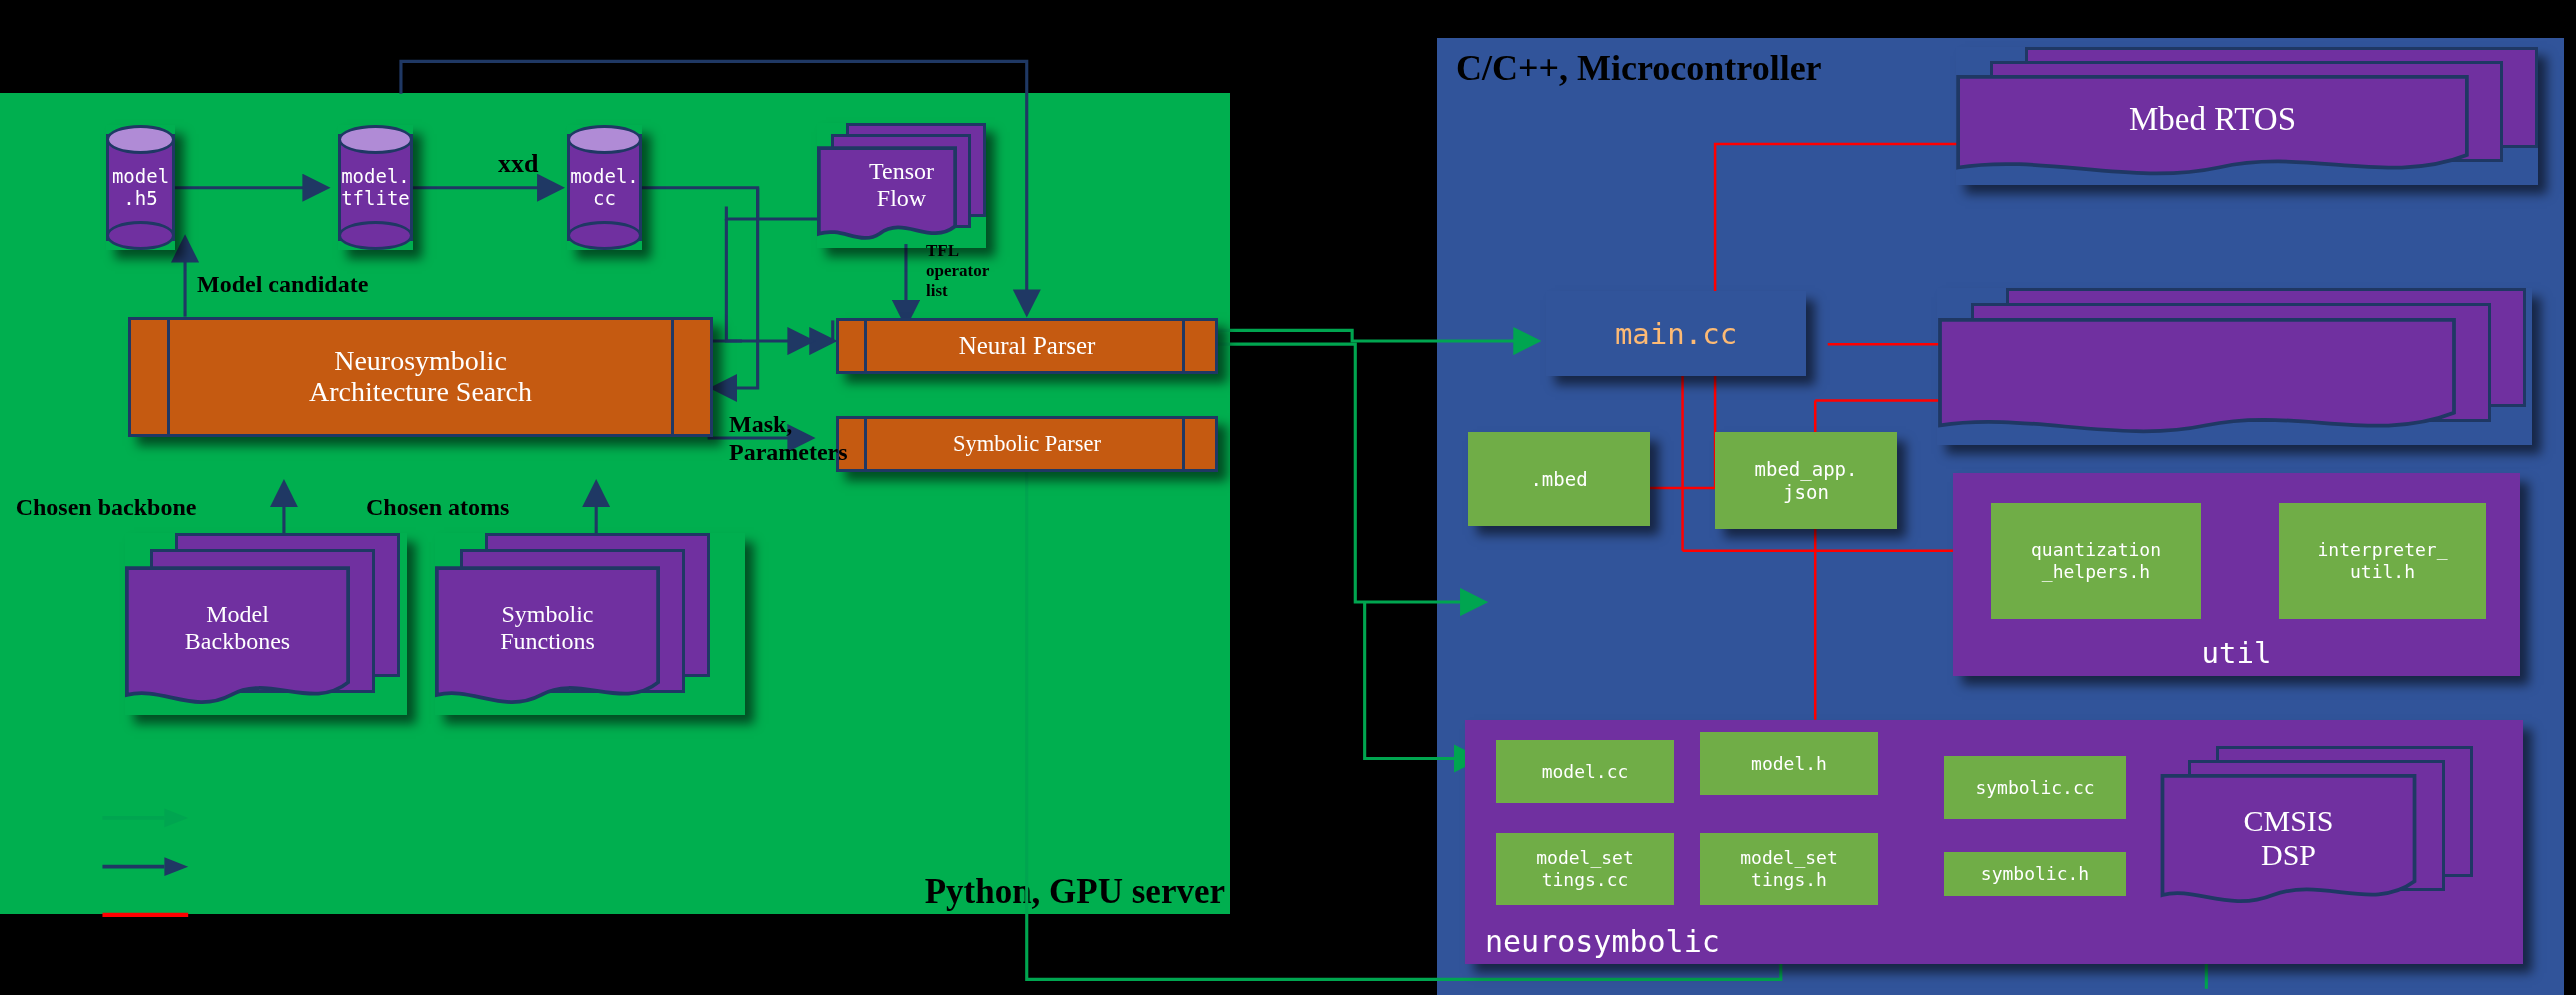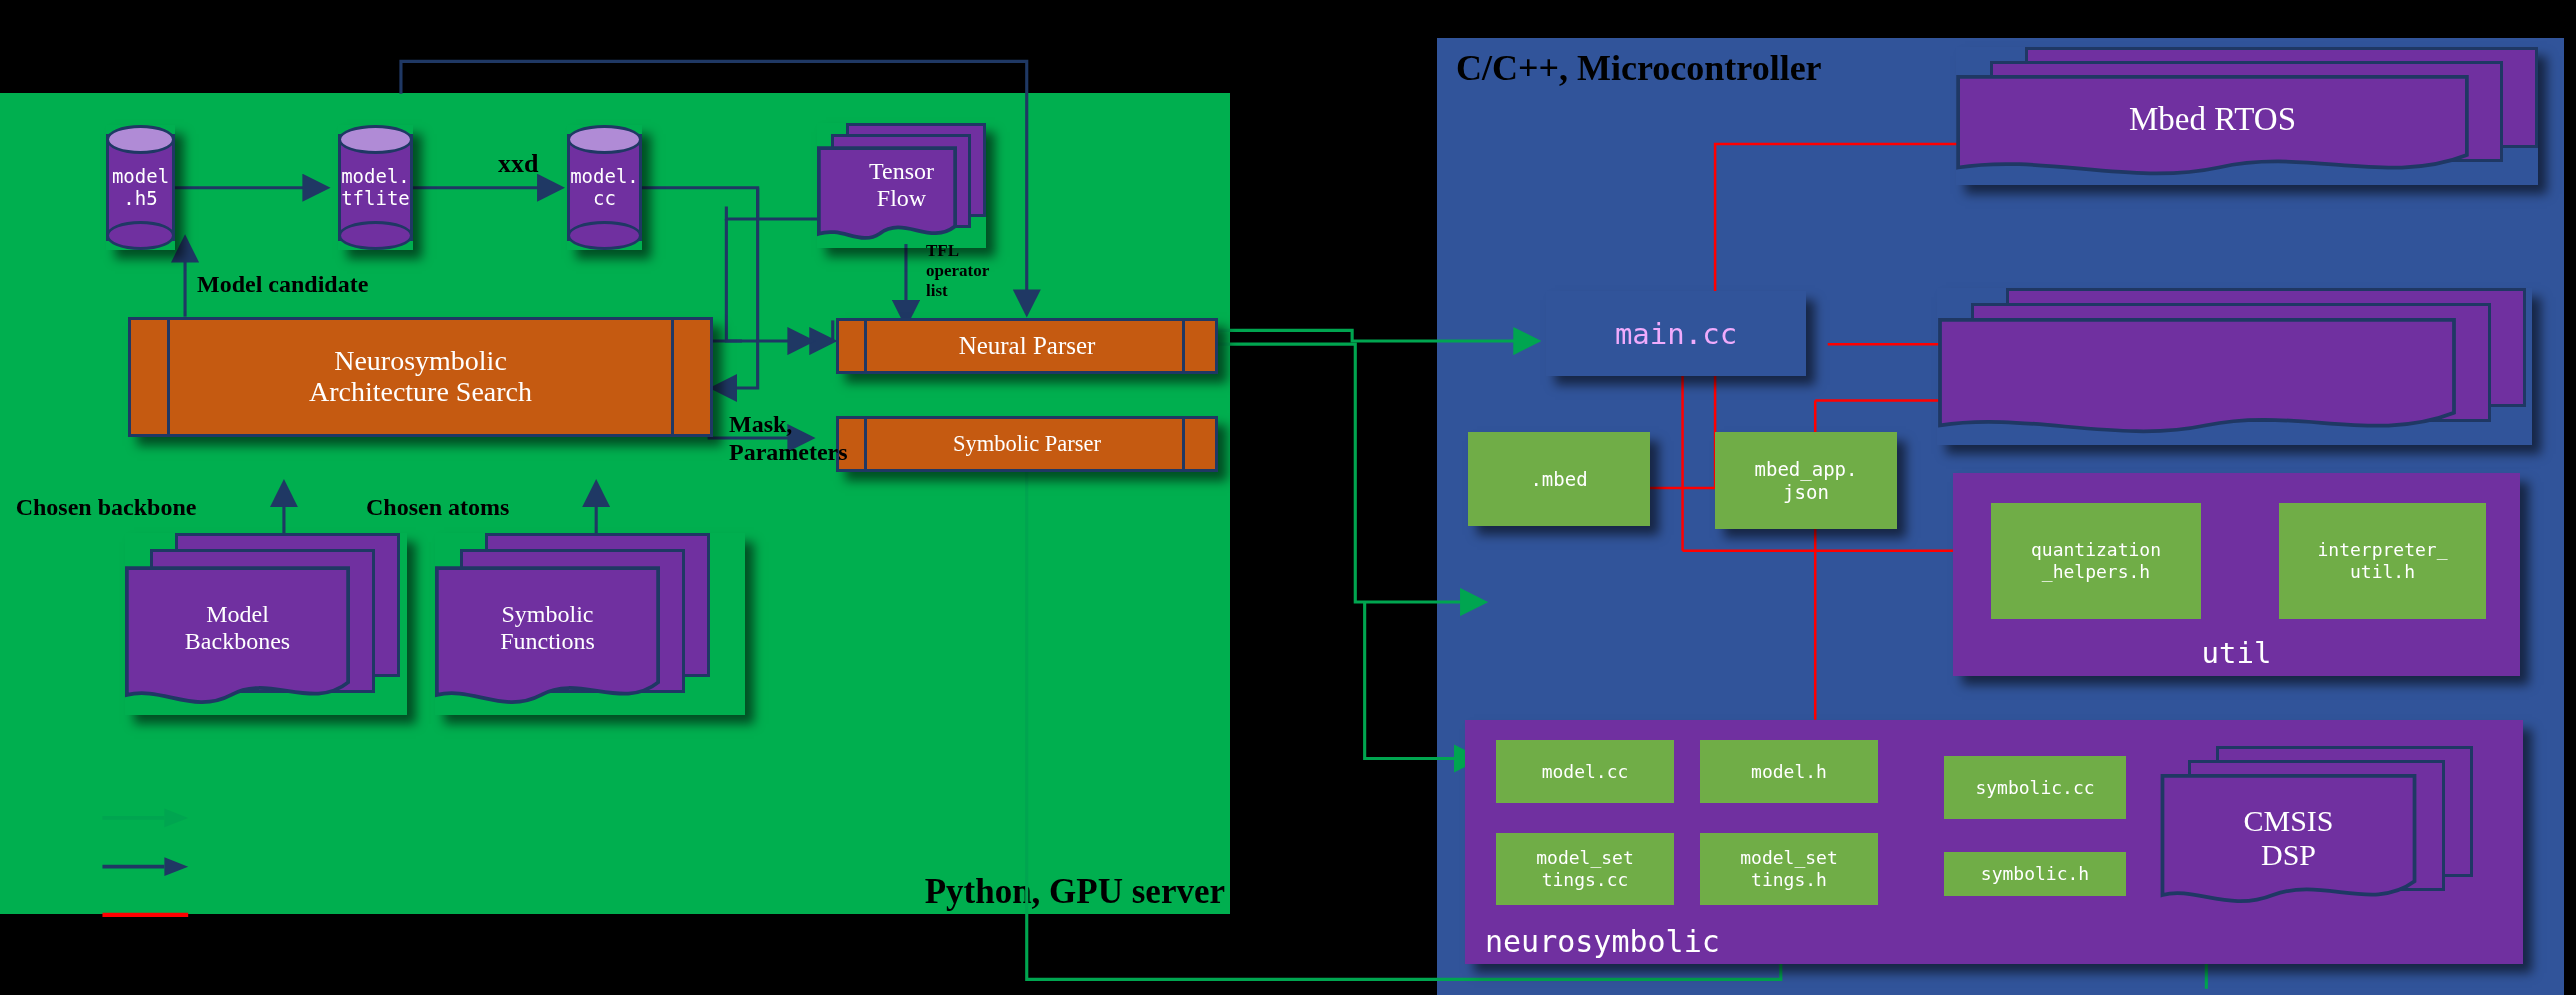"main.cc" .bluebox { color: #f0abfc -> #fdba74 }
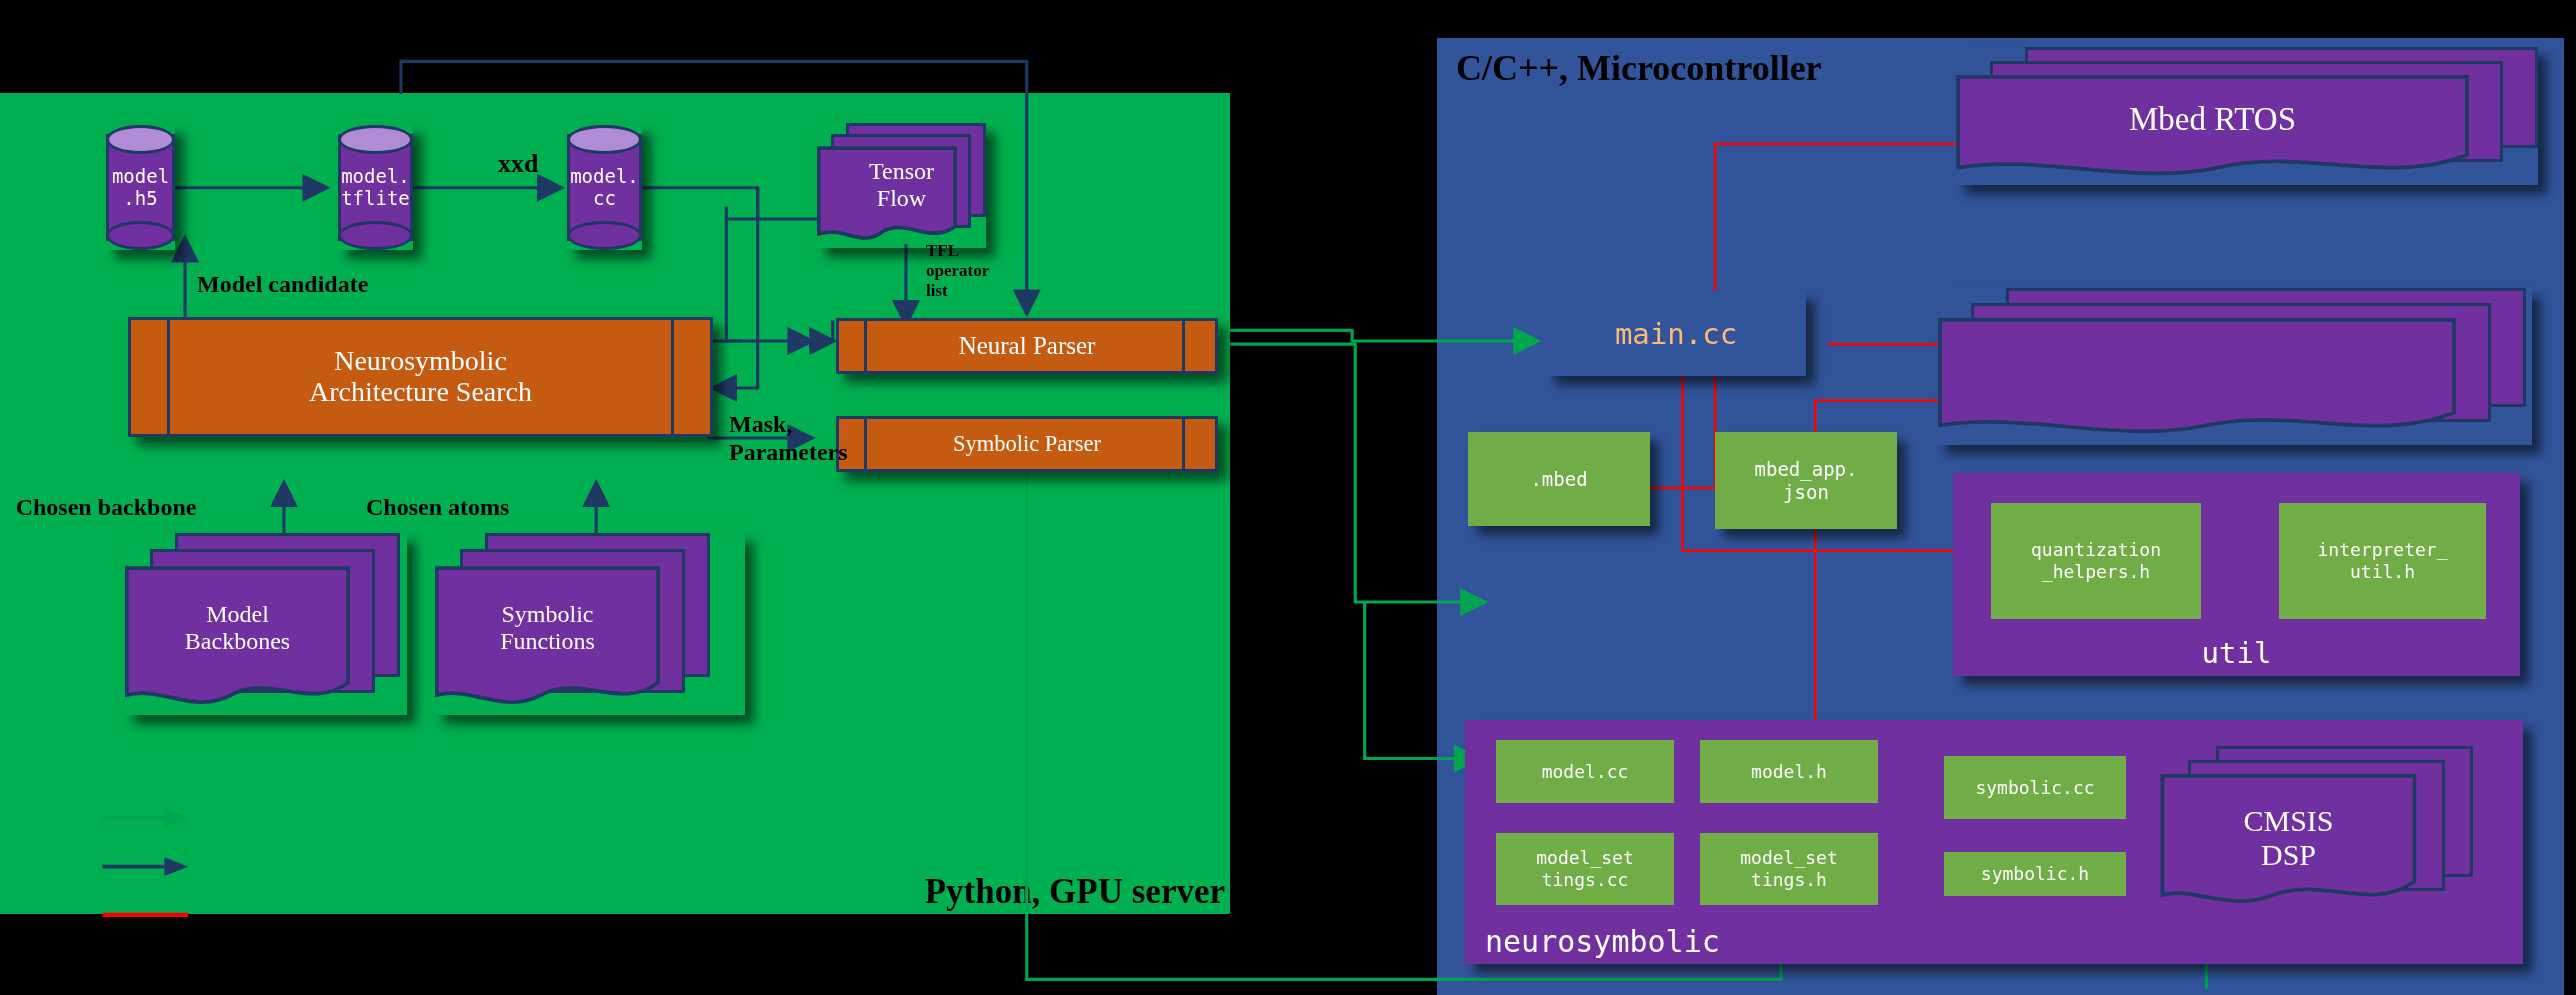"model.h" div.gbox { top: 20px -> 12px }
